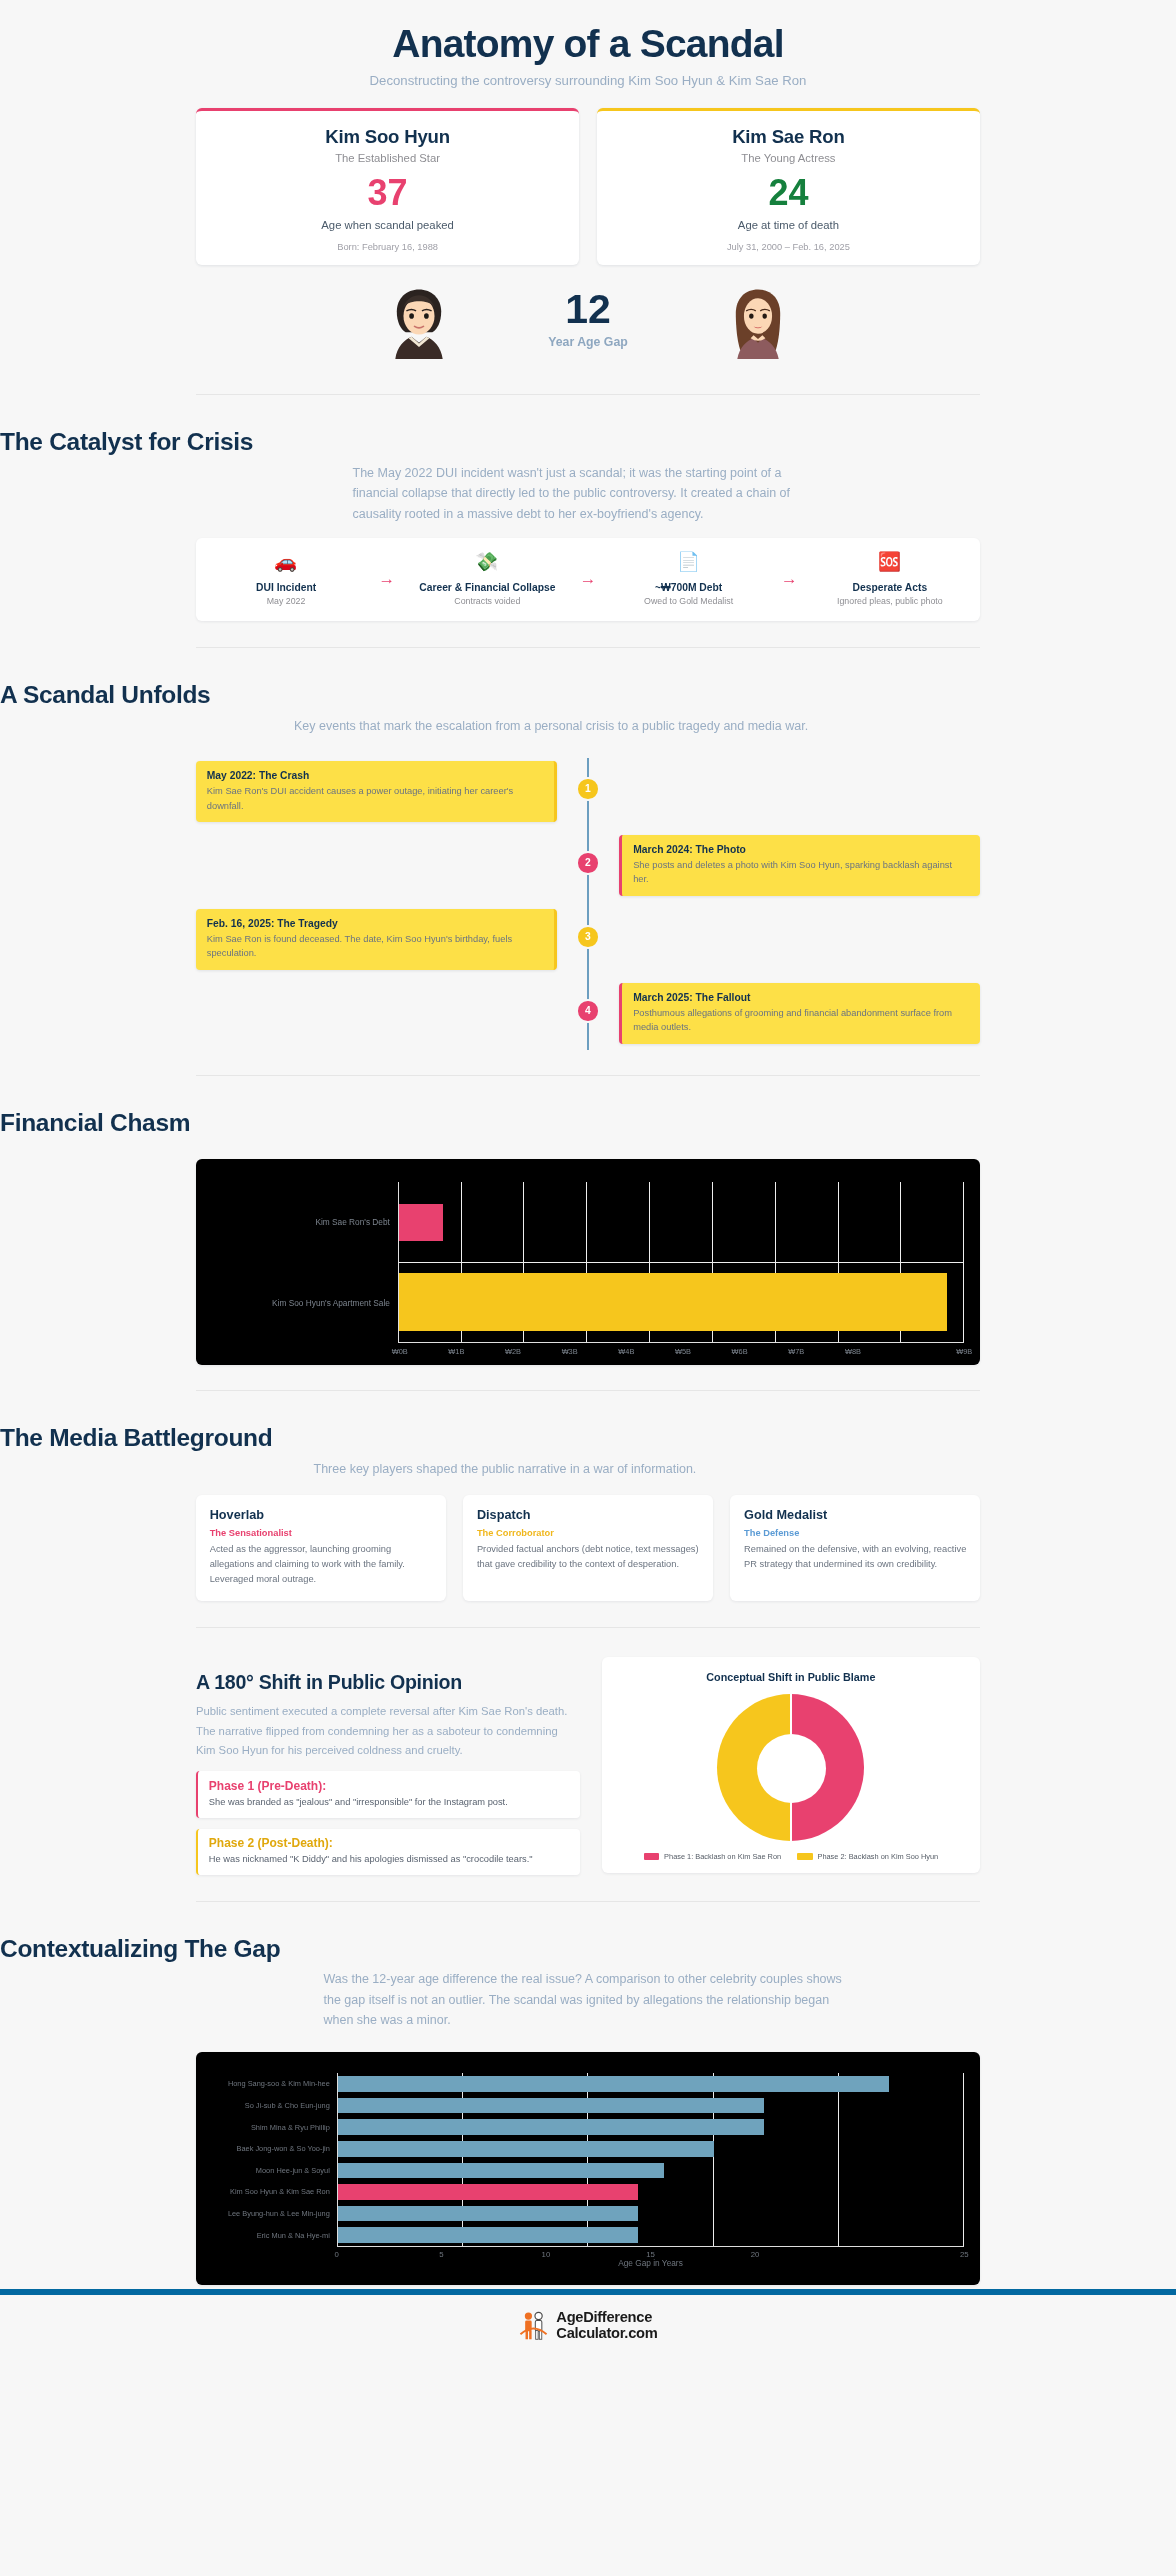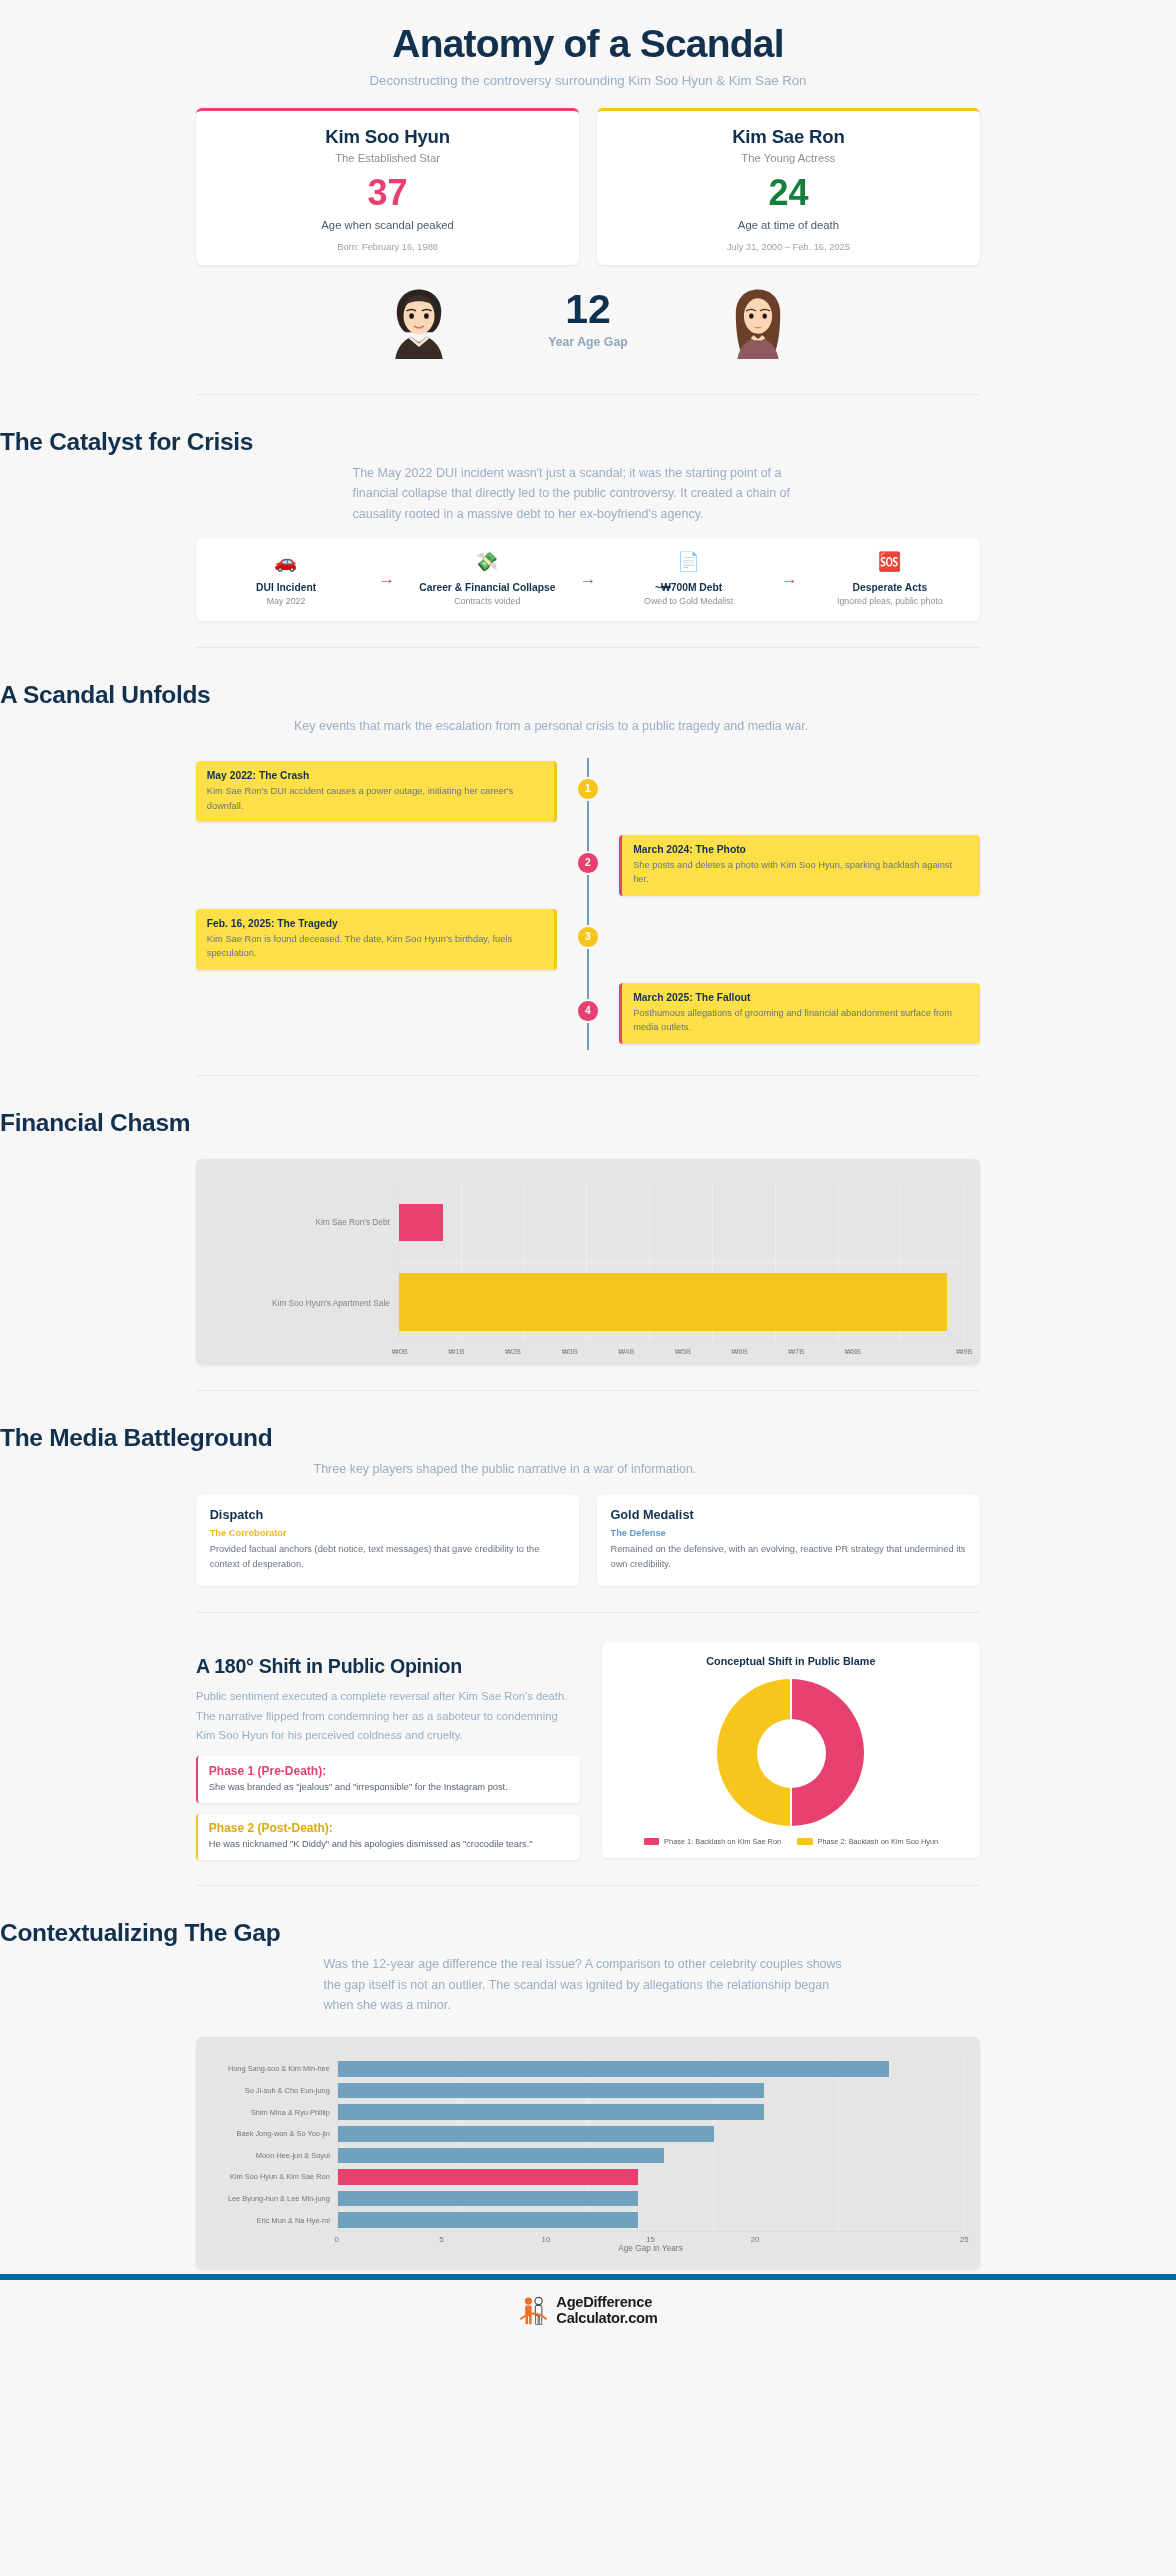"Kim Sae Ron's Debt" .chart-panel { background: #e5e5e5 -> #000000 }
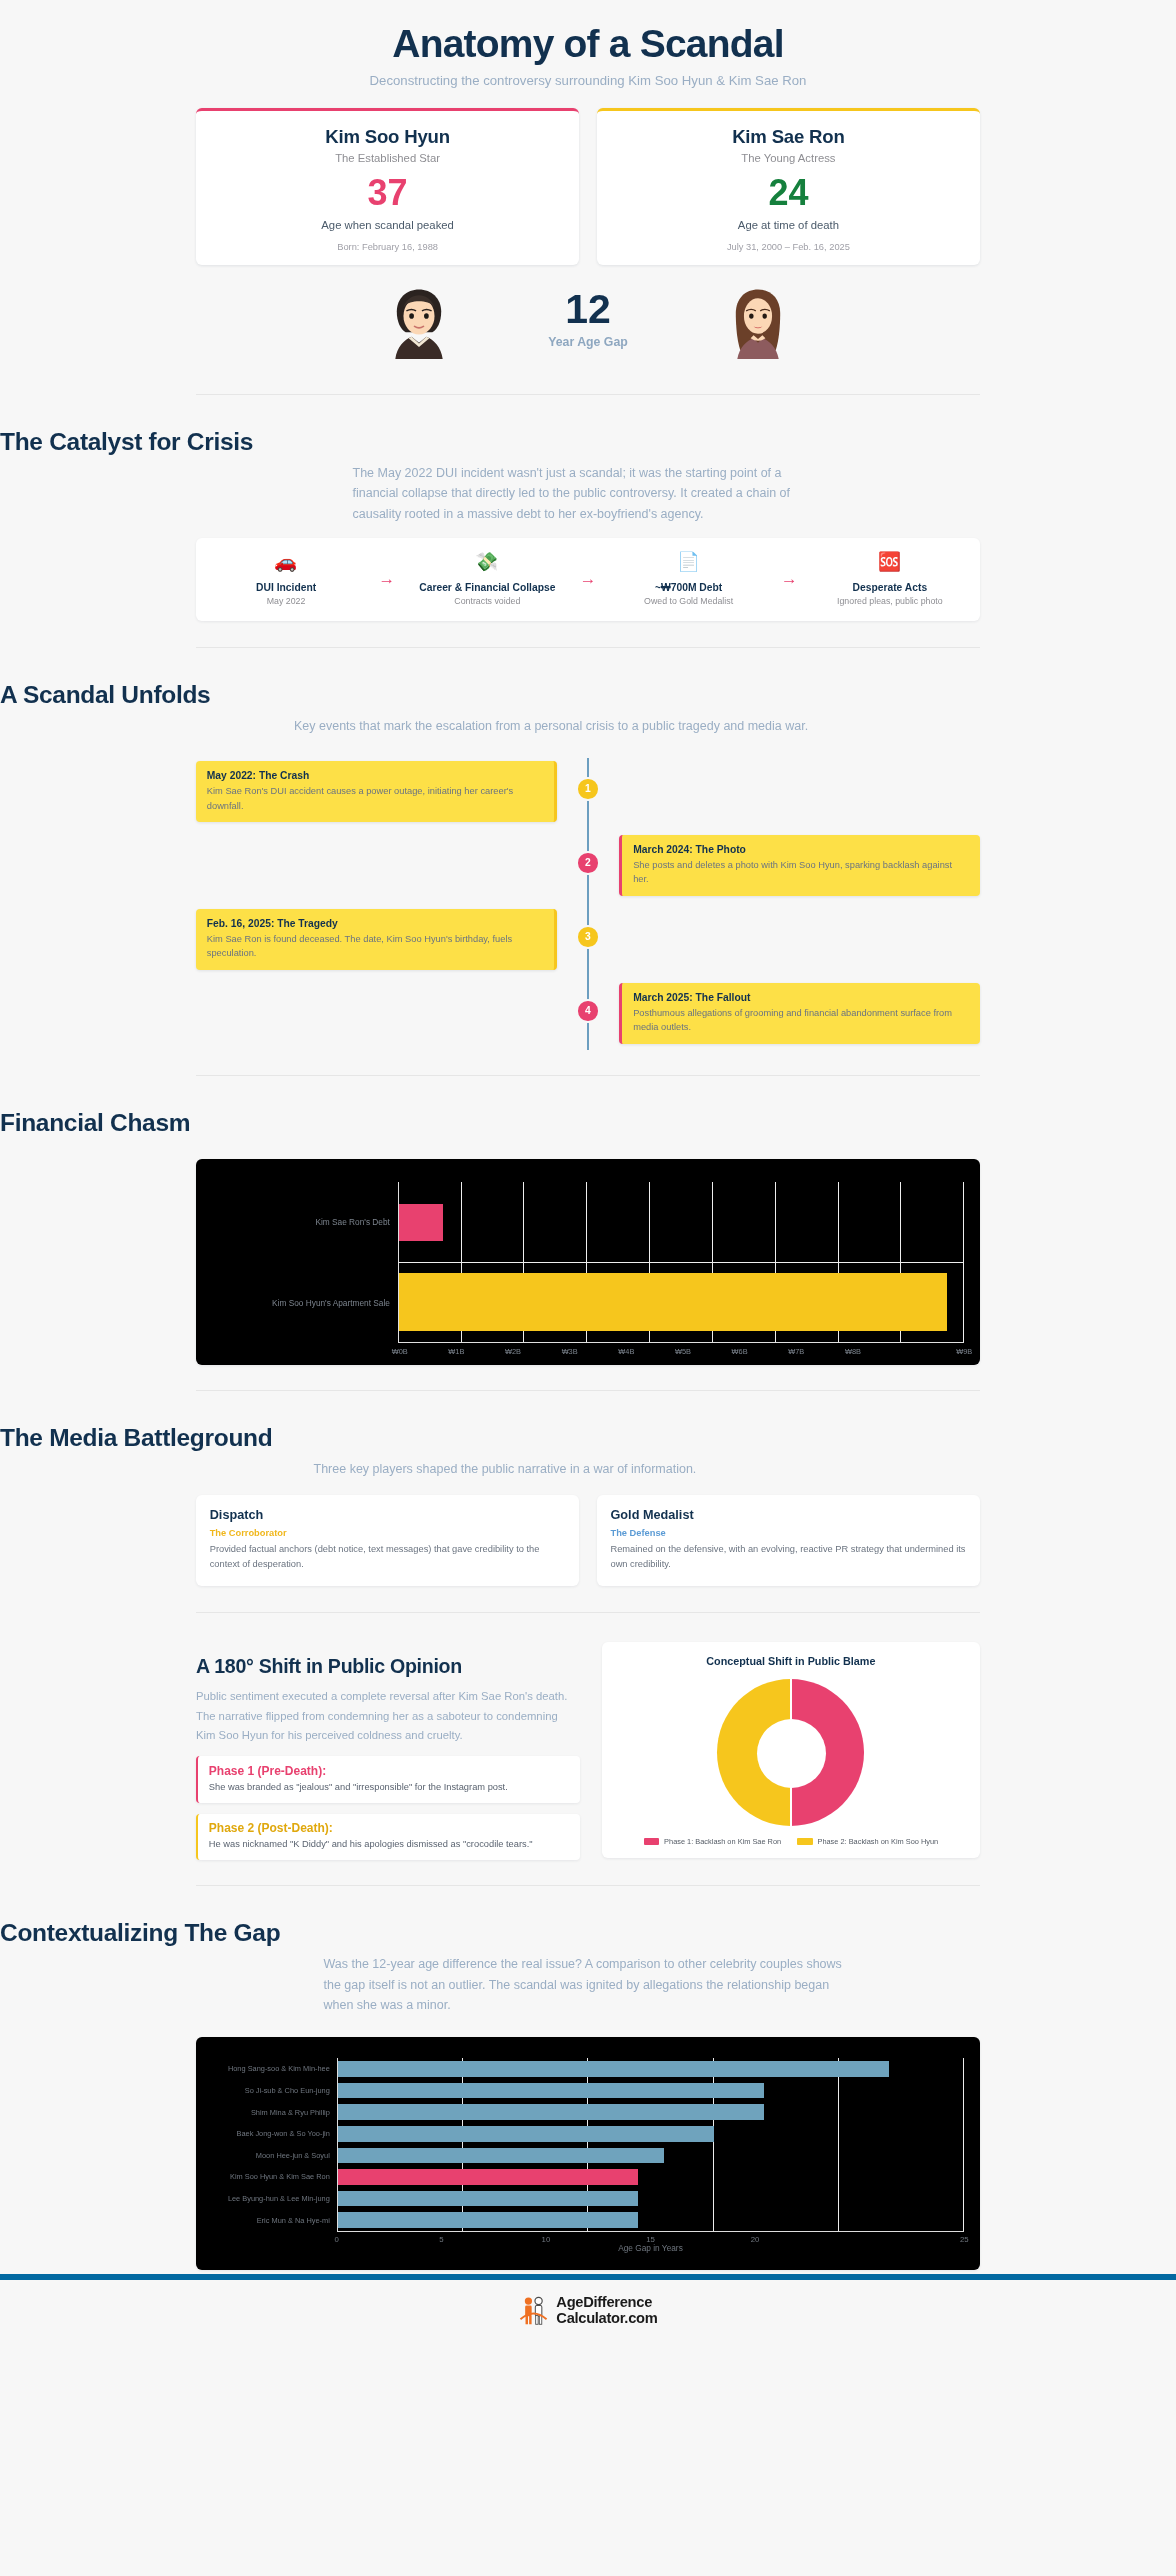"Hoverlab" div.mcard { html: none -> <div> <div>Hoverlab</div> <div>The Sensationalist</div> <div>Acted as the aggressor, launching grooming allegations and claiming to work with the family. Leveraged moral outrage.</div> </div> }
